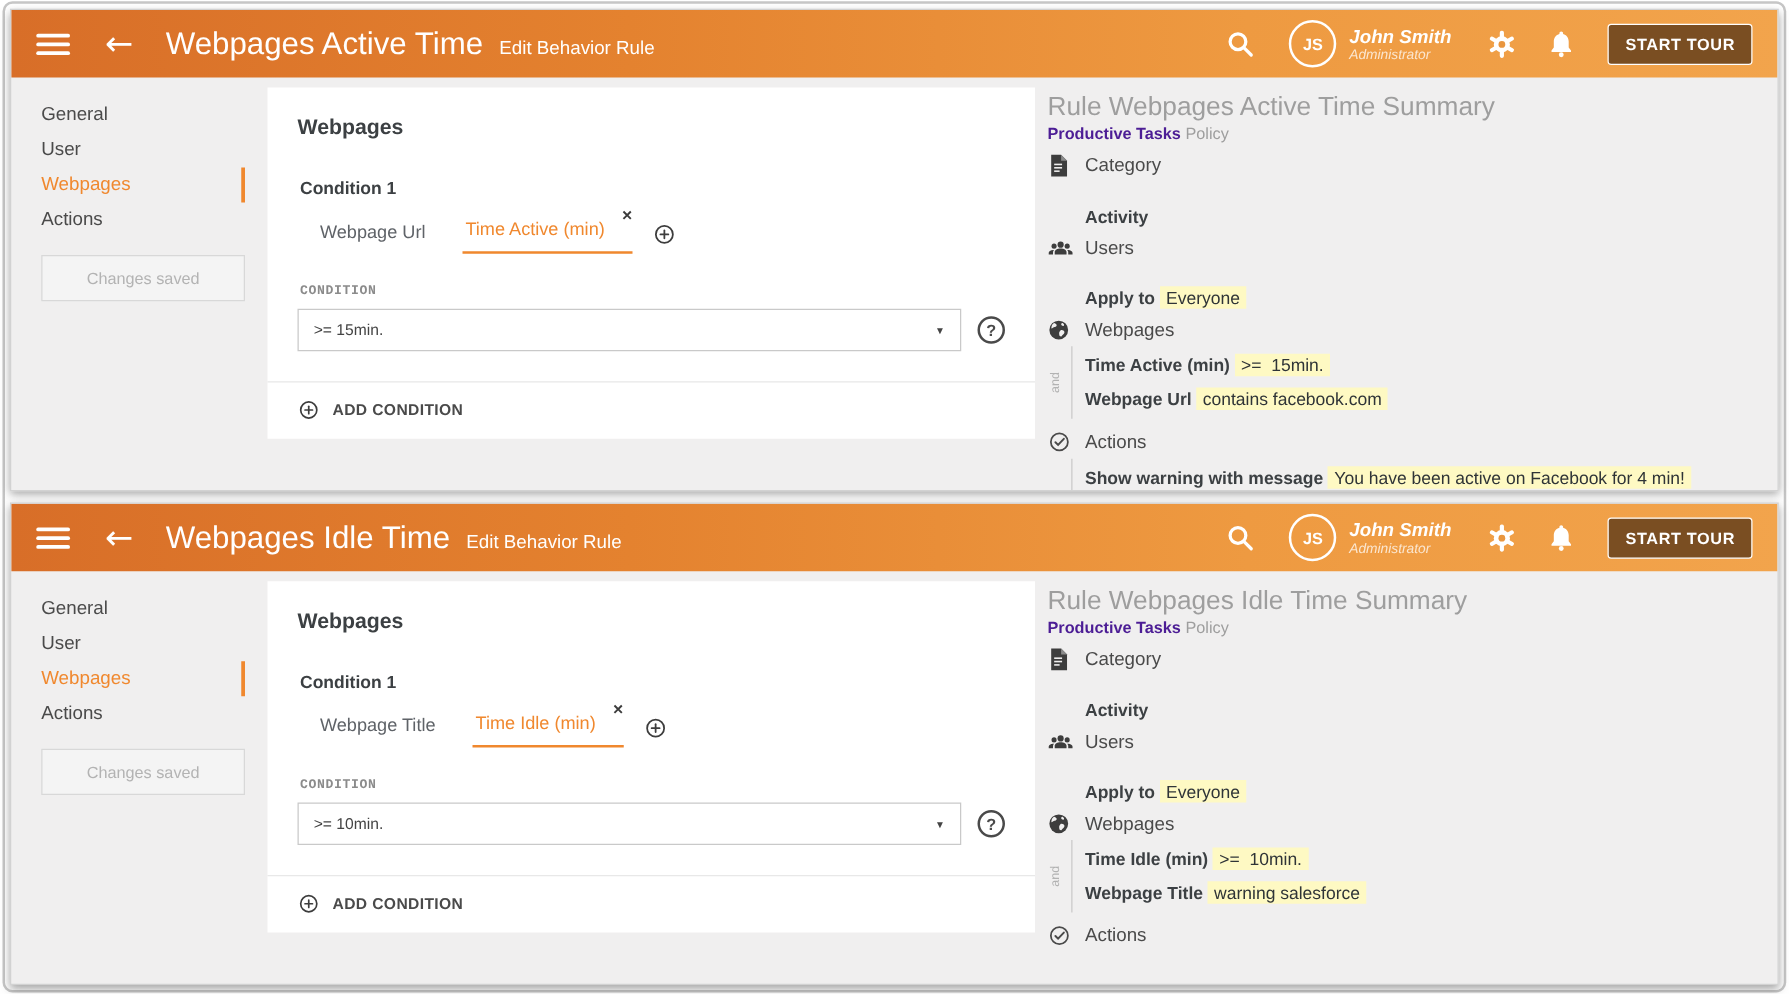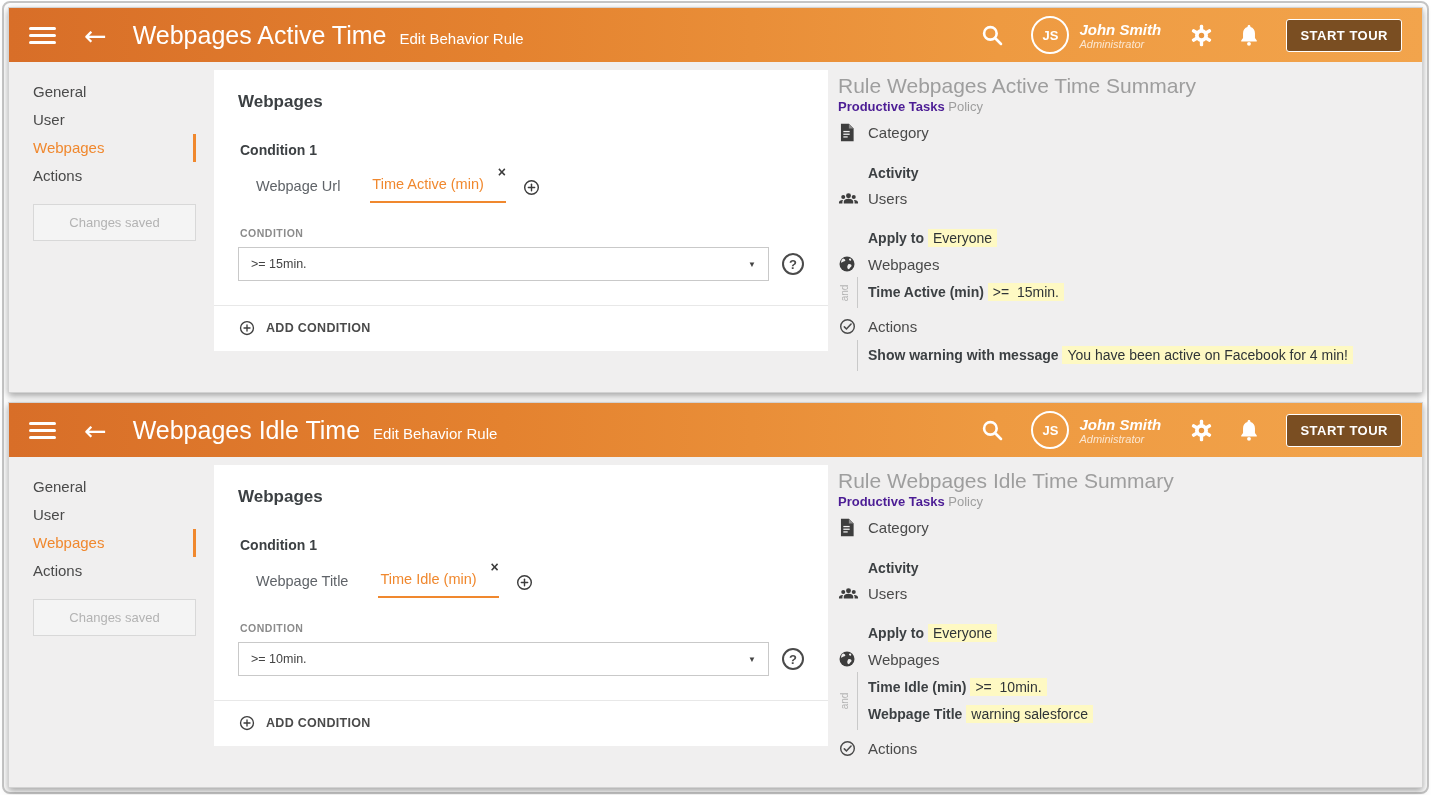"CONDITION" .cond-lbl { font-family: none -> Liberation Mono, monospace }
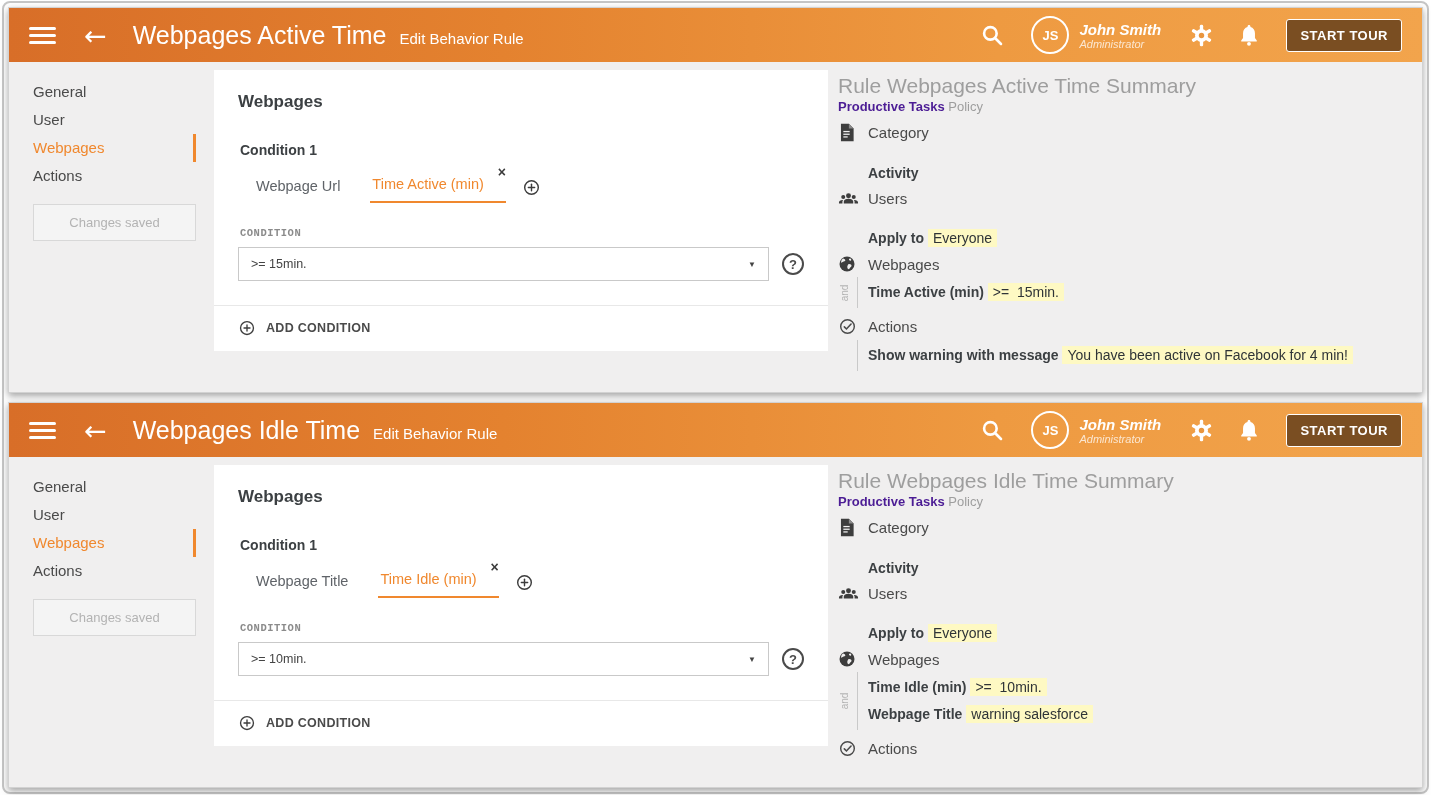"Webpage Url contains facebook.com" div.cline { html: none -> <div><b>Webpage Url </b><span>contains facebook.com</span></div> }
